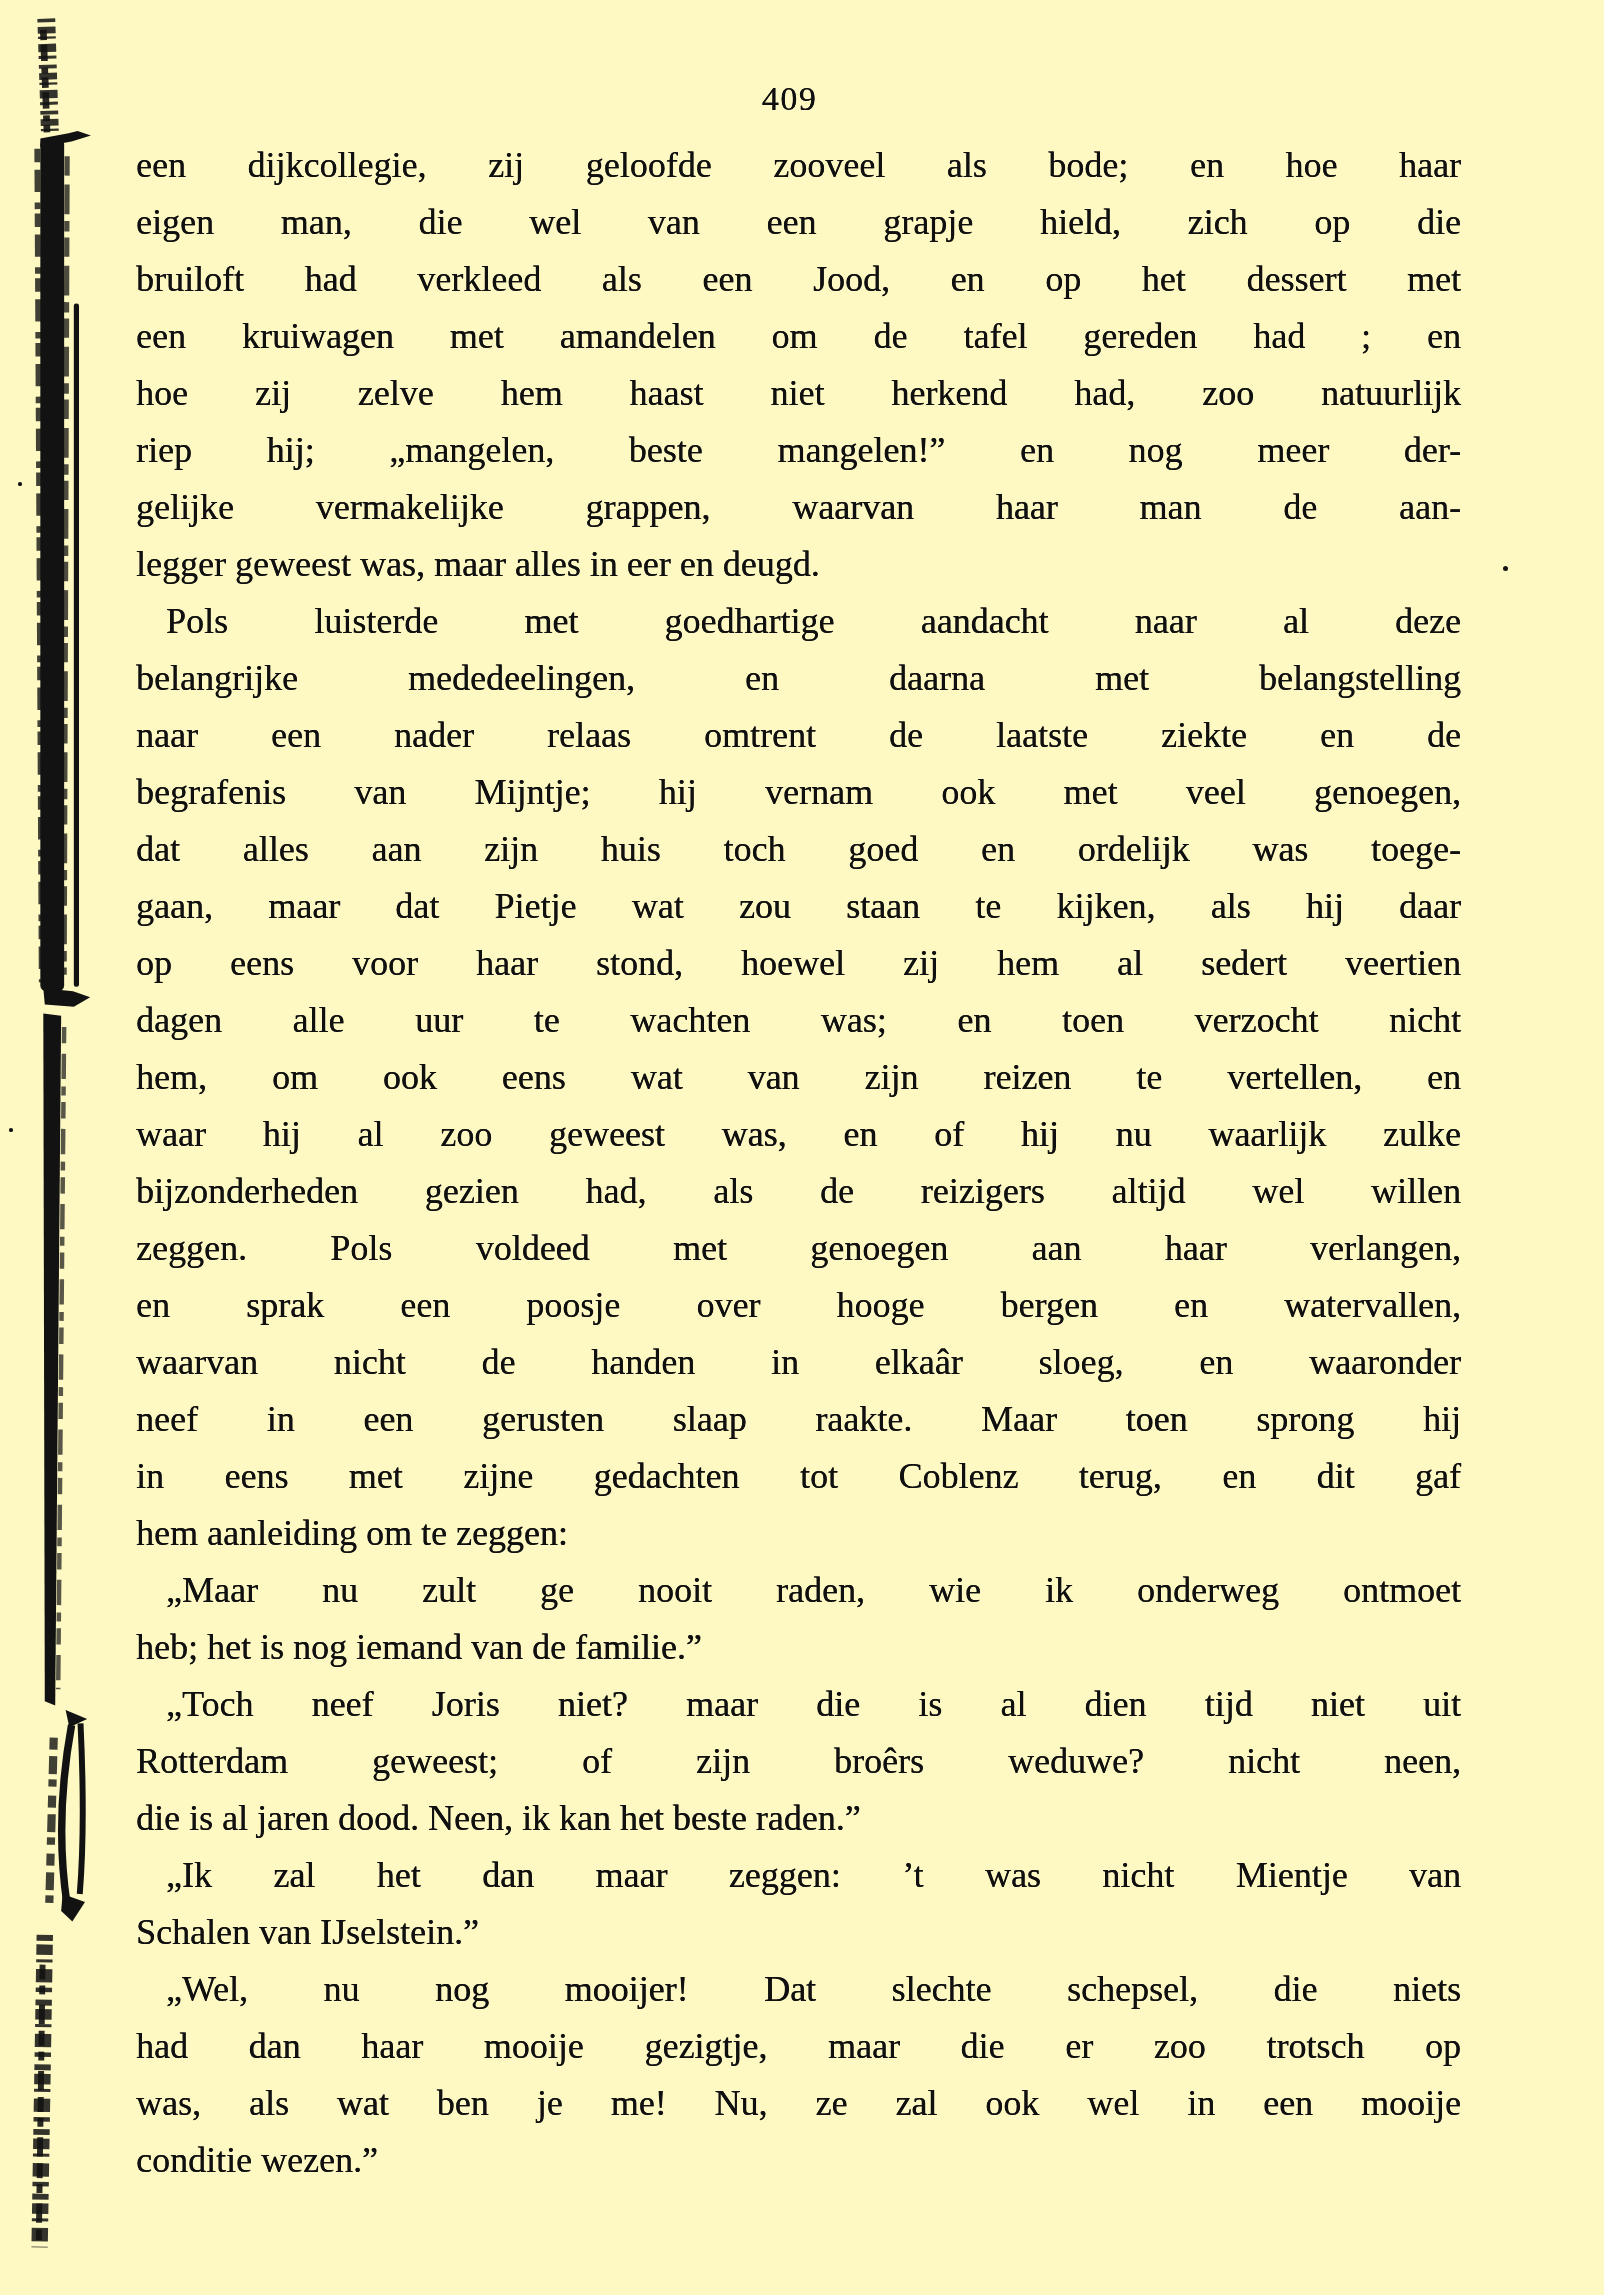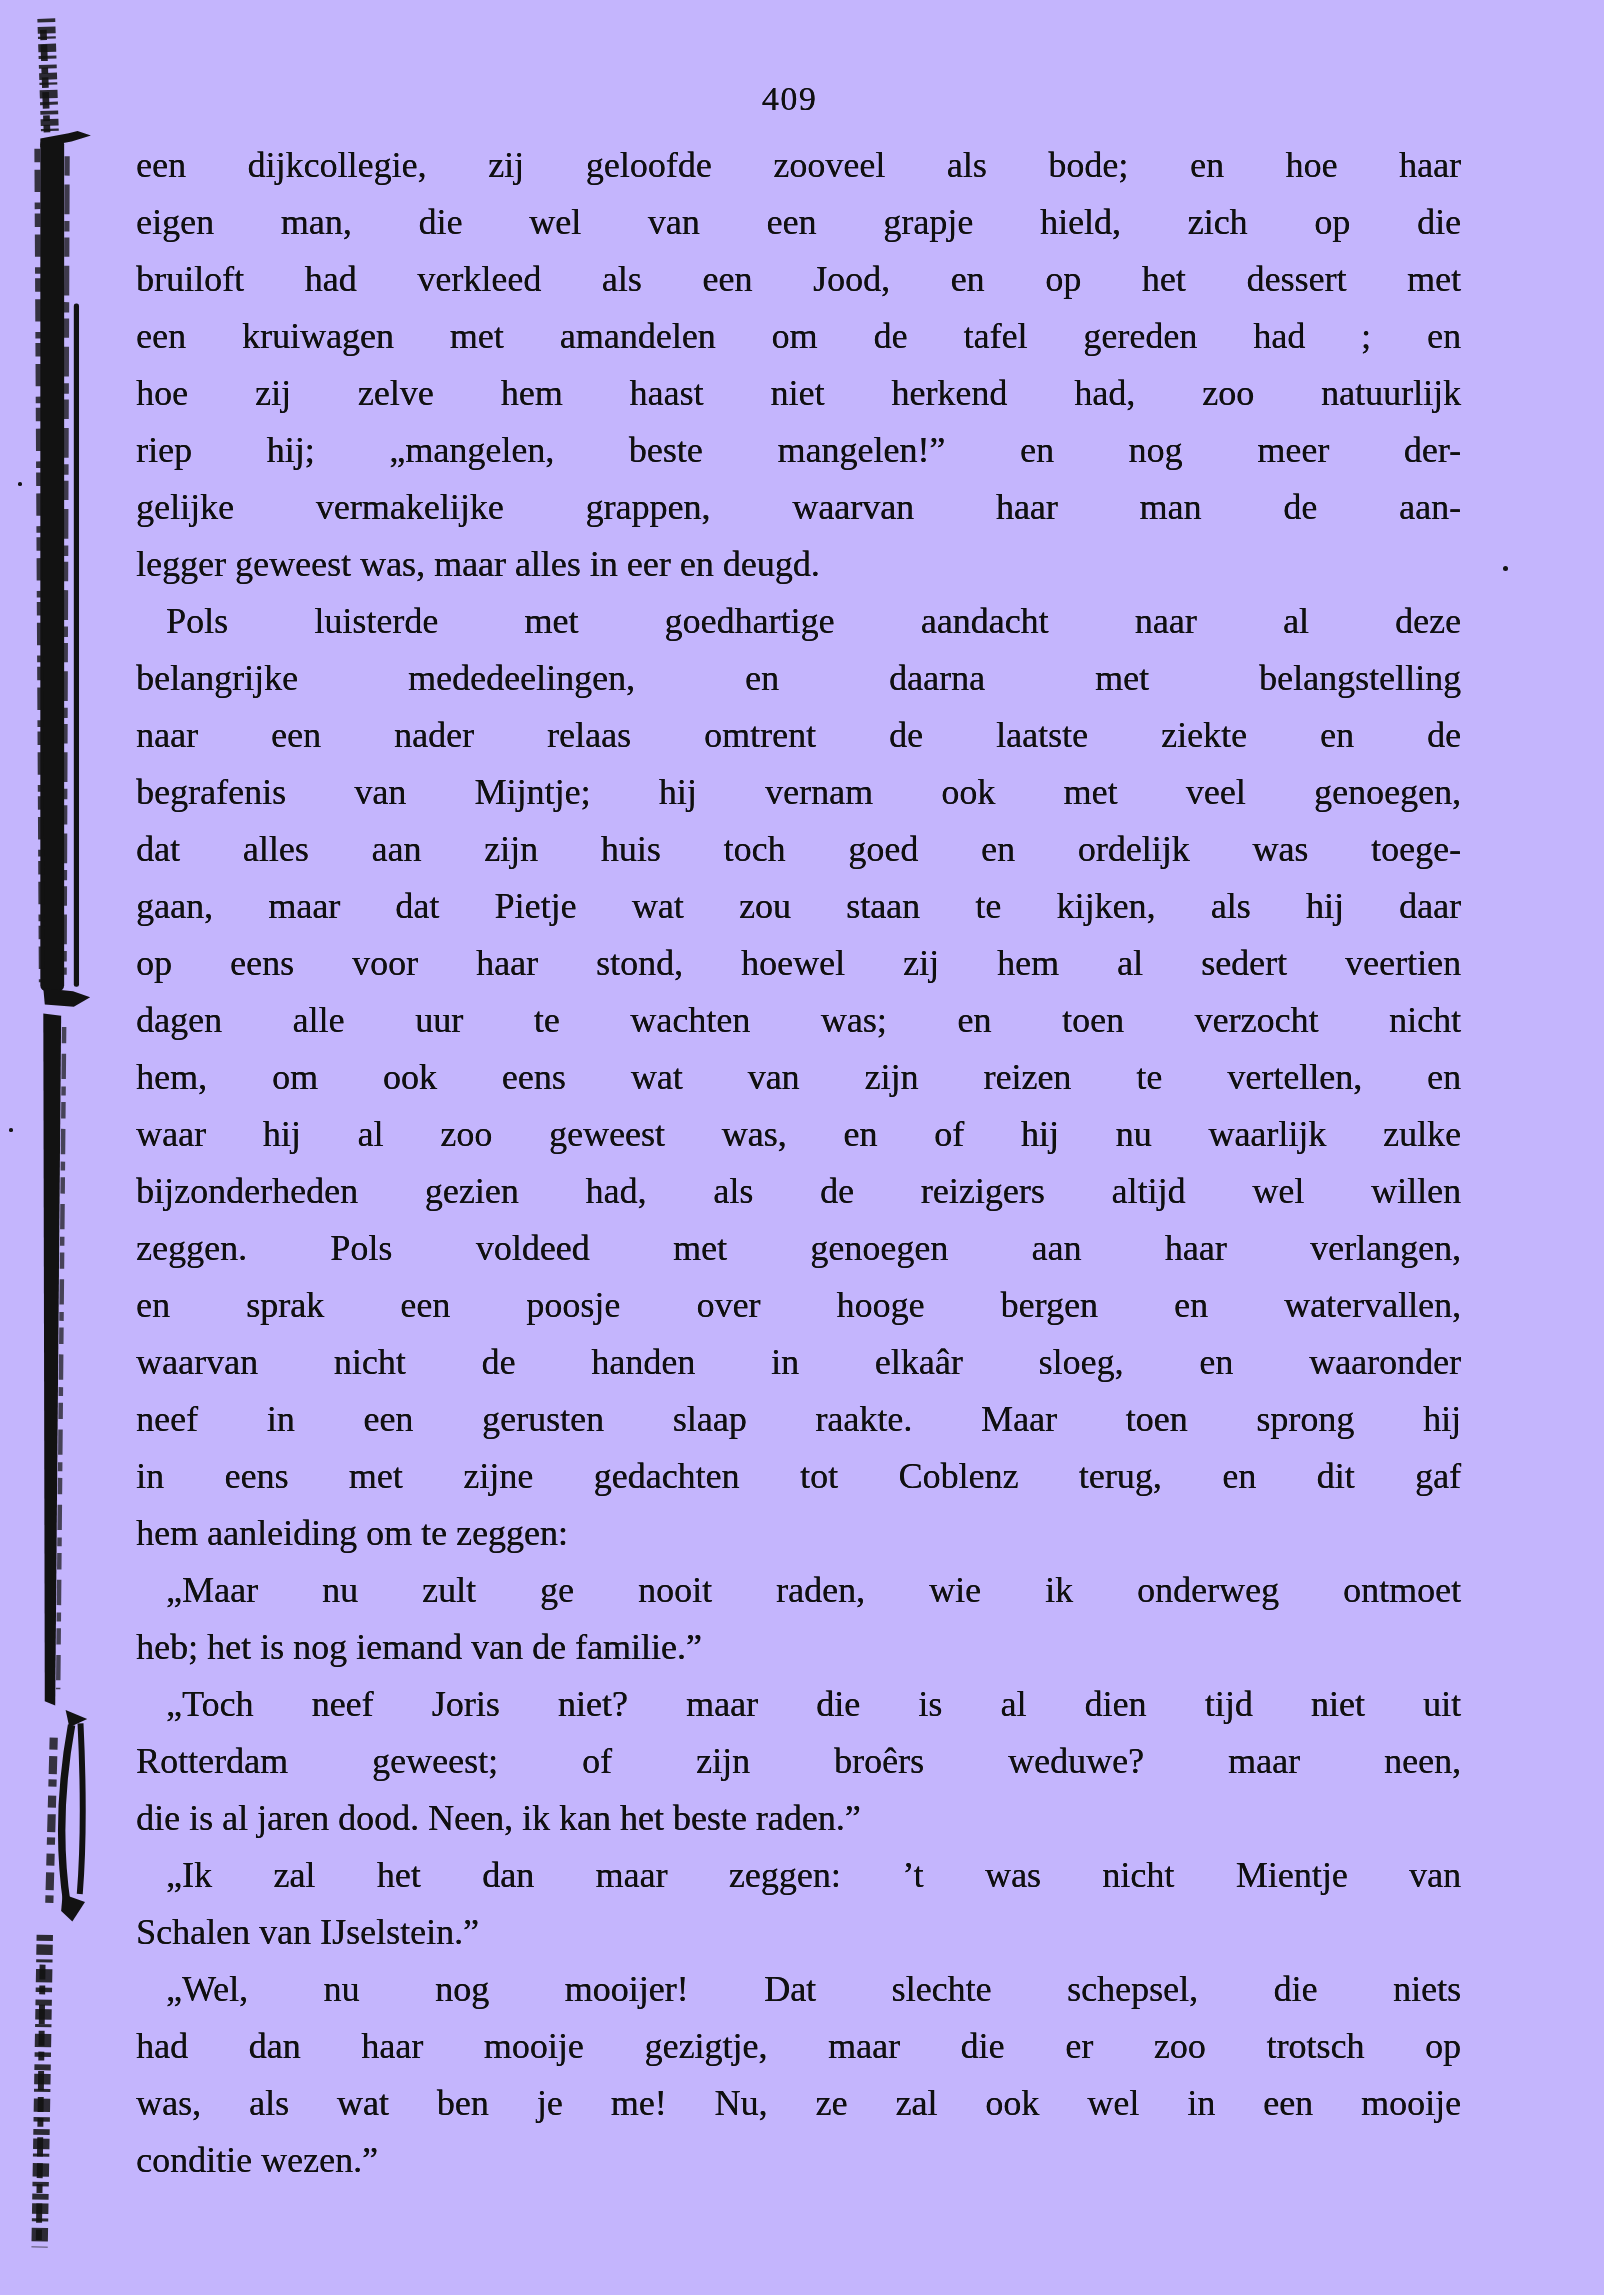"409" #scan-page { background: #c4b5fd -> #fef9c3 }
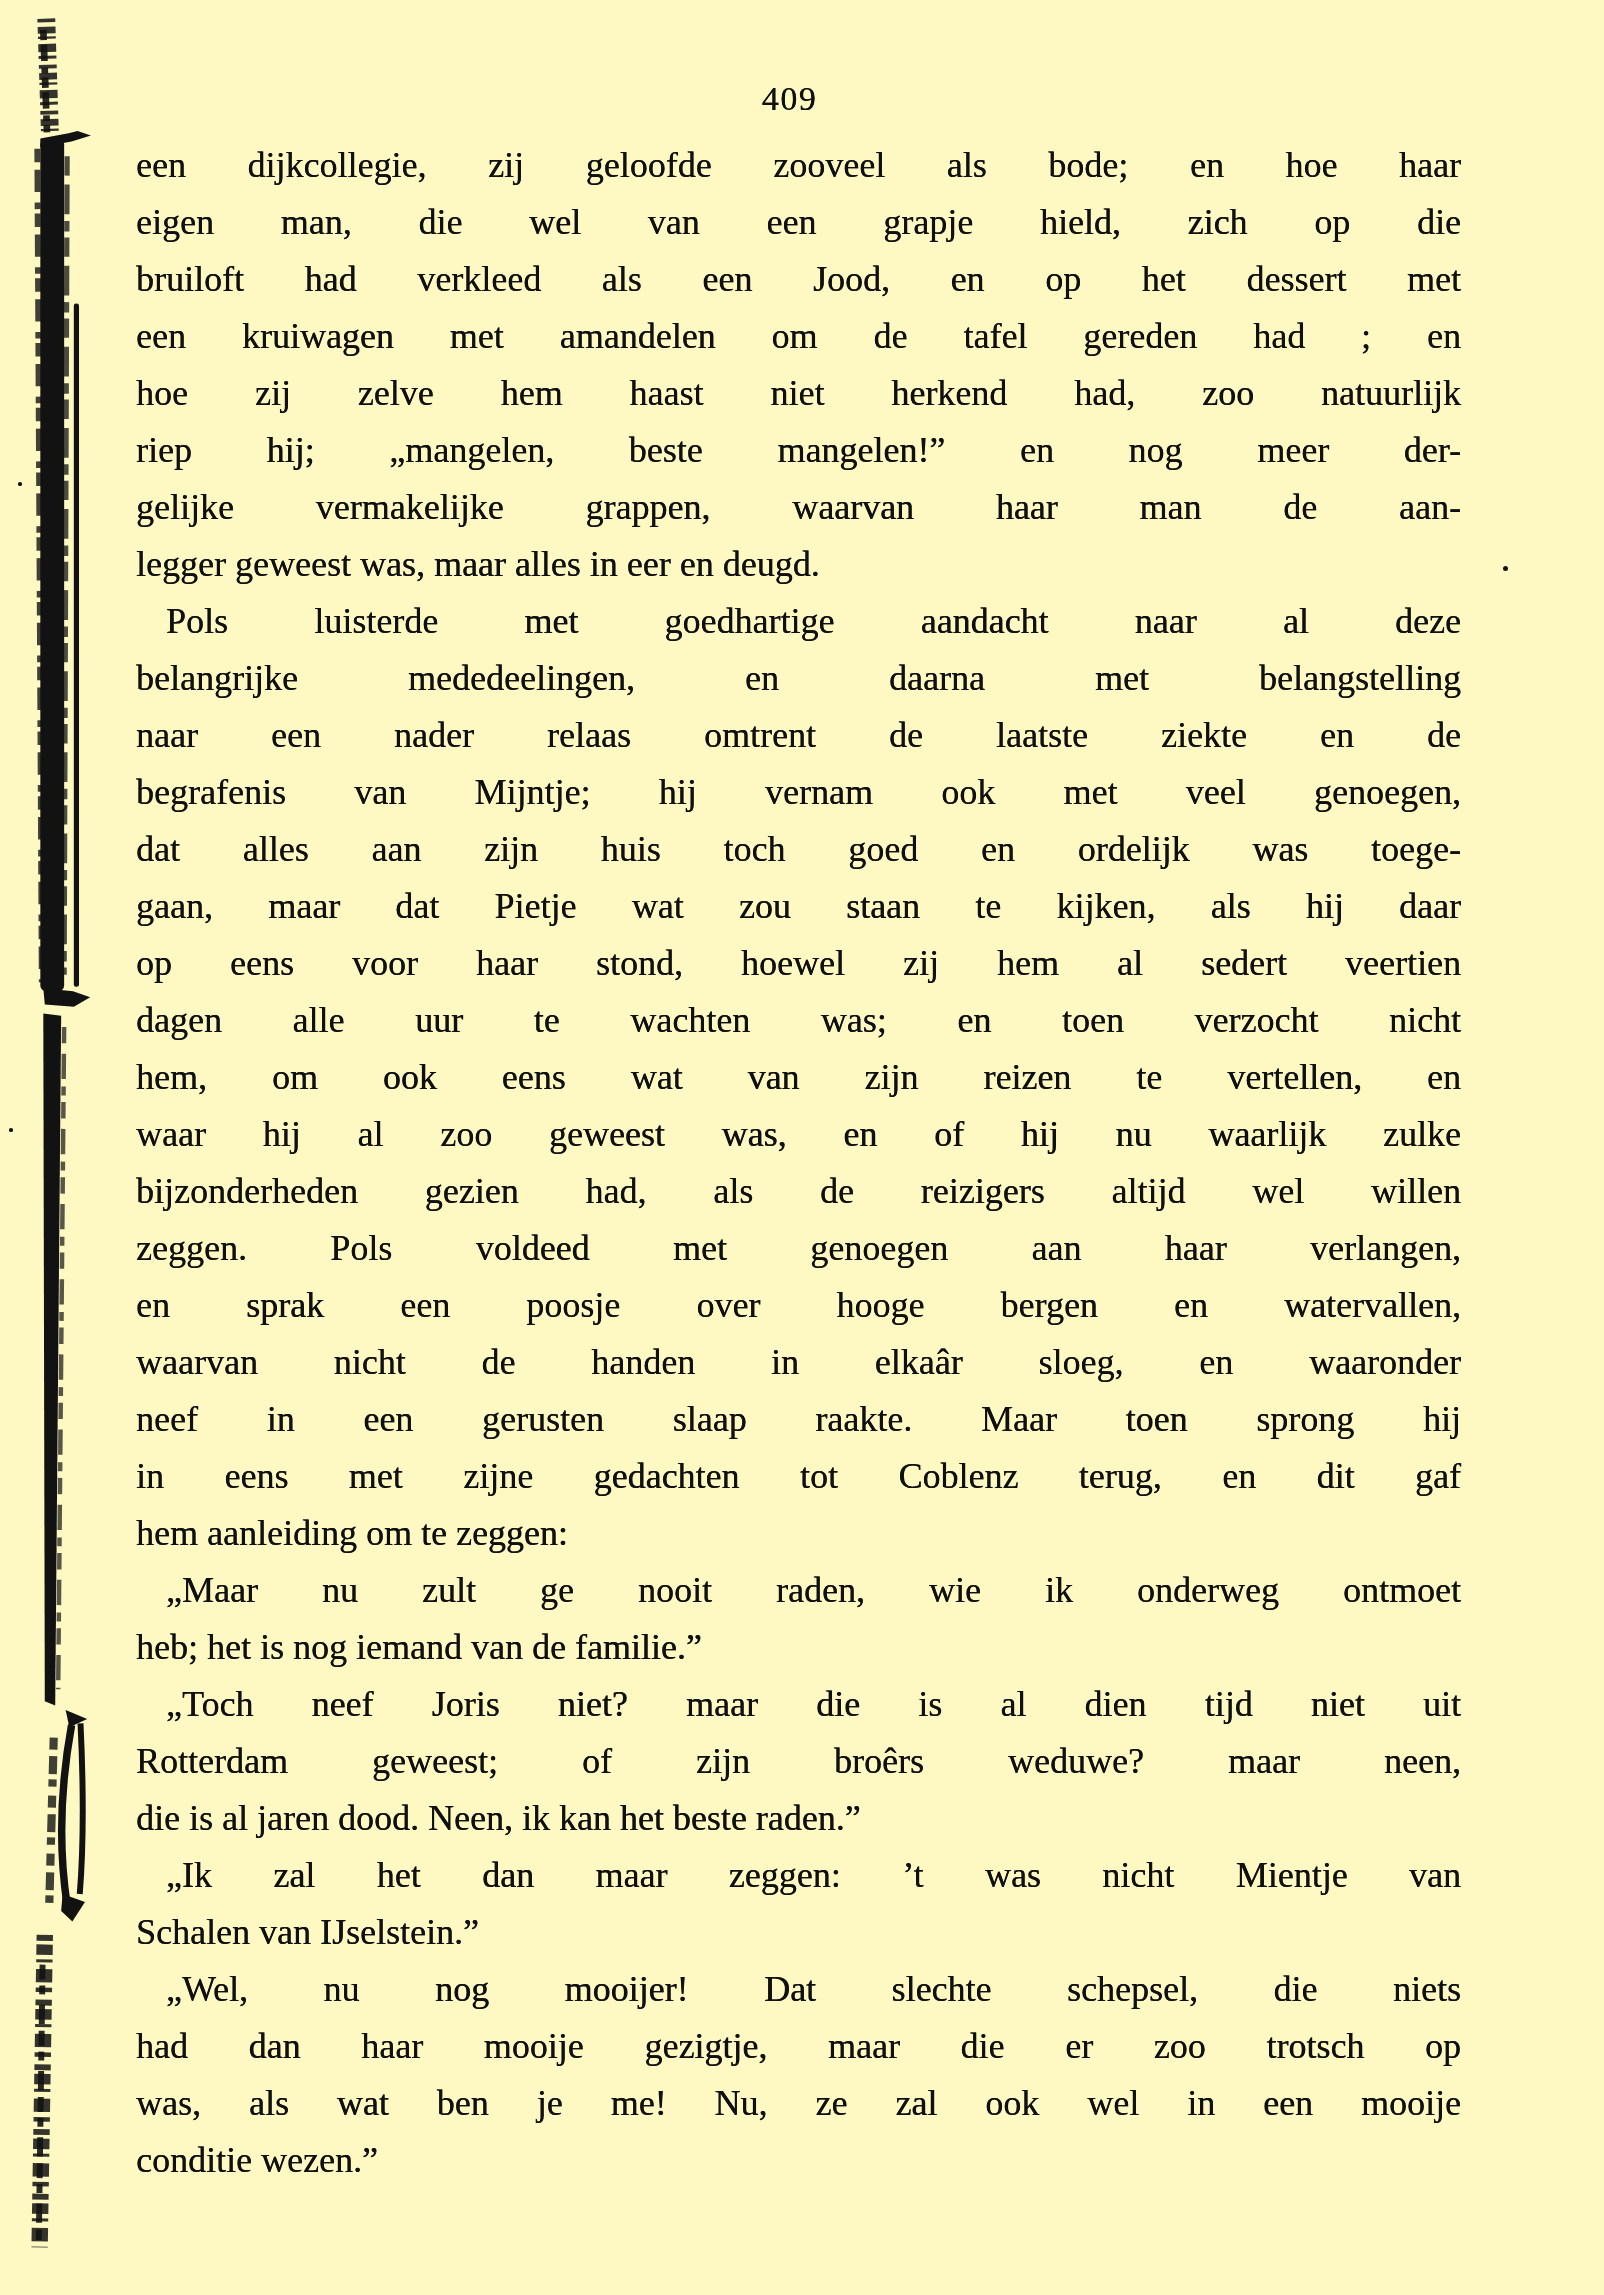"Rotterdam geweest; of zijn broêrs" div.line { text: maar -> nicht }
